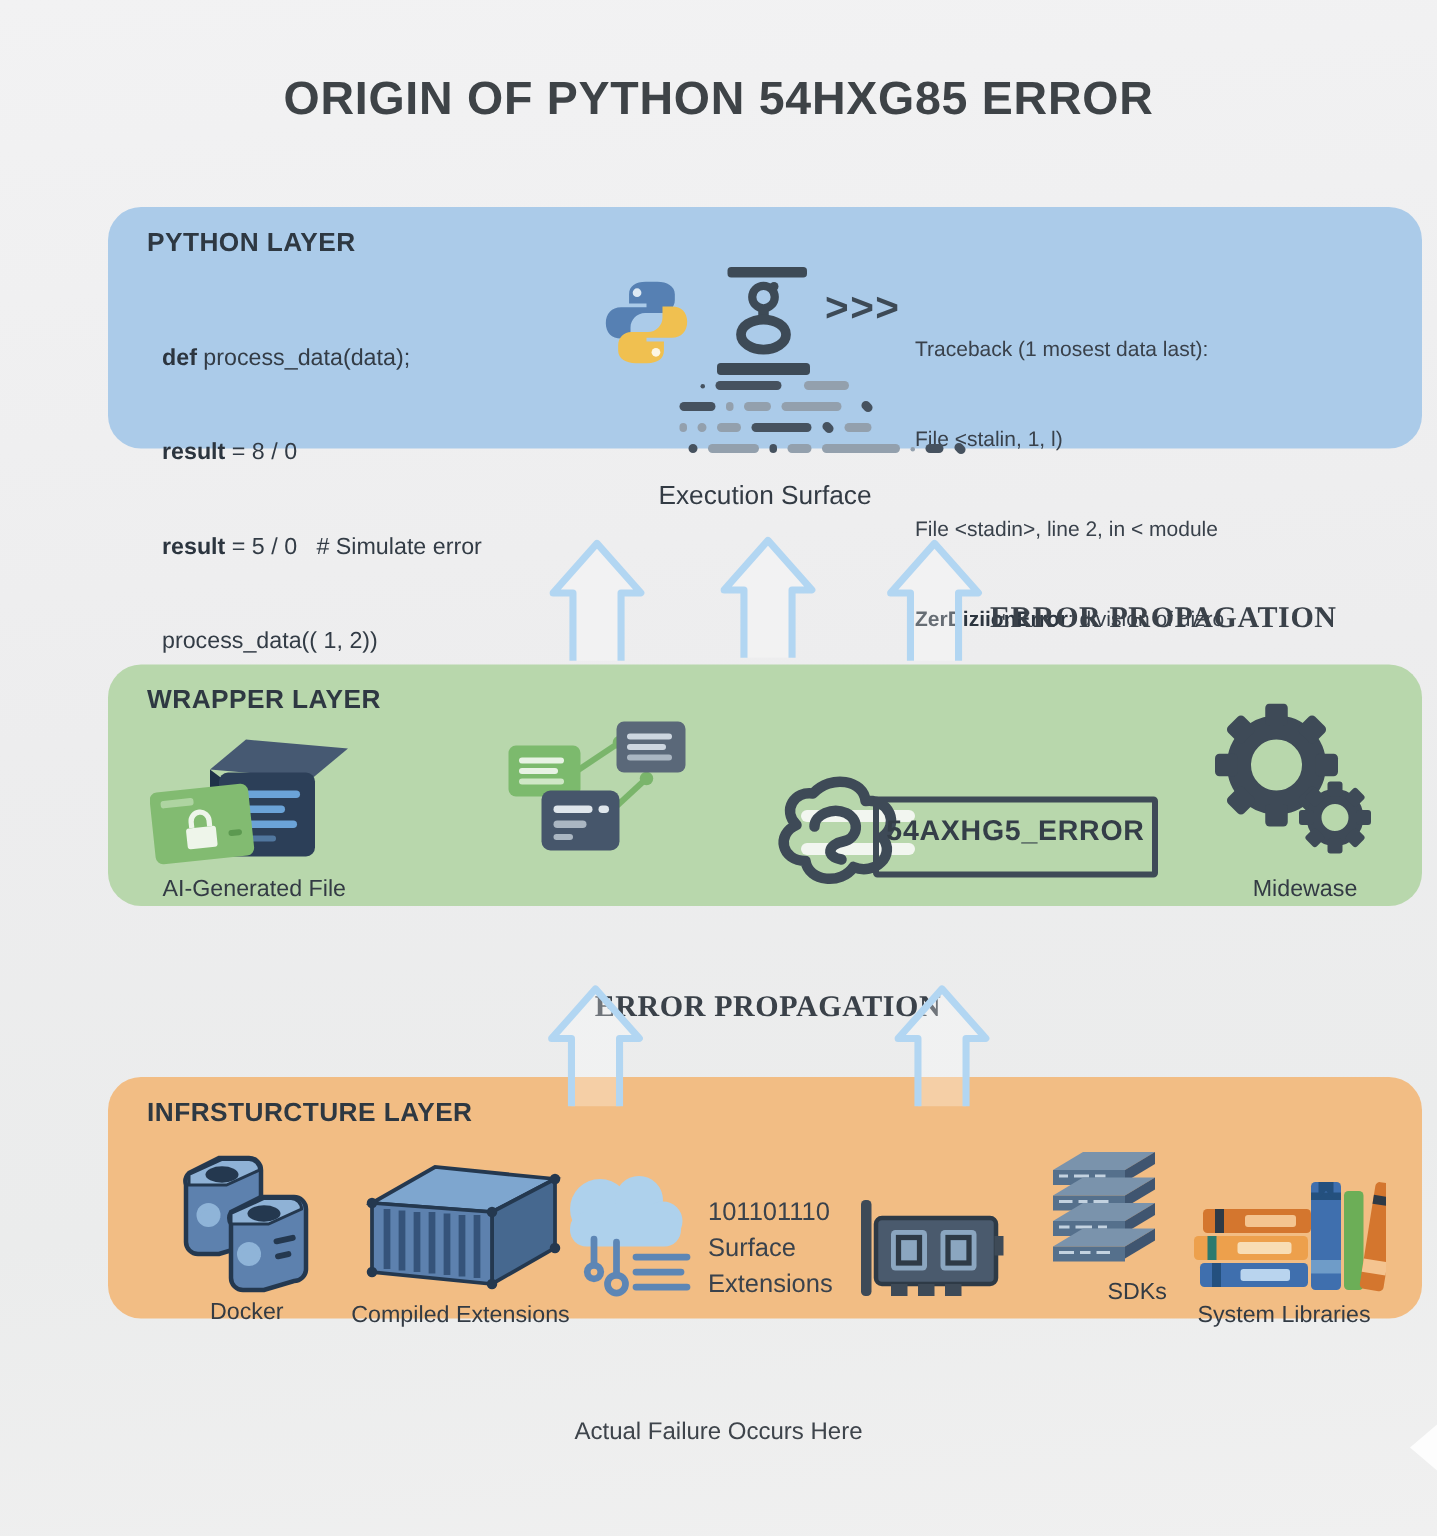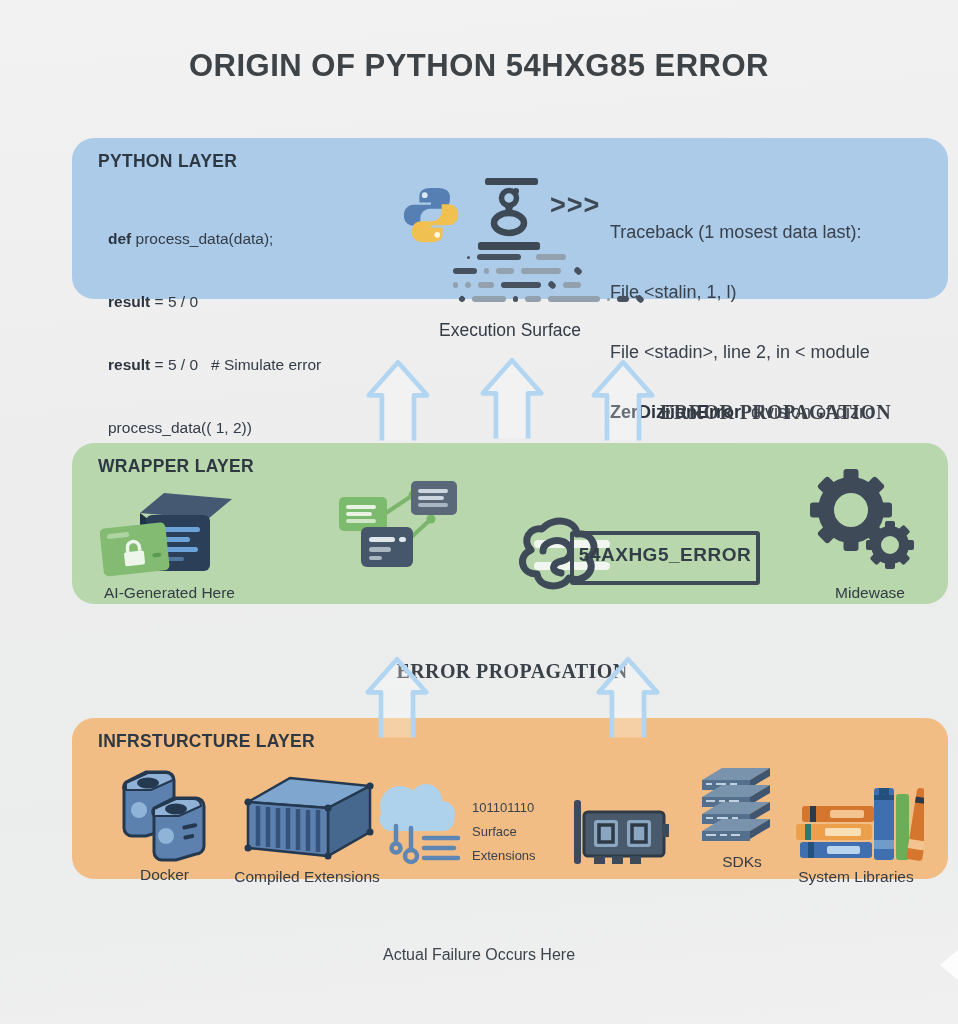"Traceback (1 mosest data last):" .trace { font-size: 18px -> 14px }
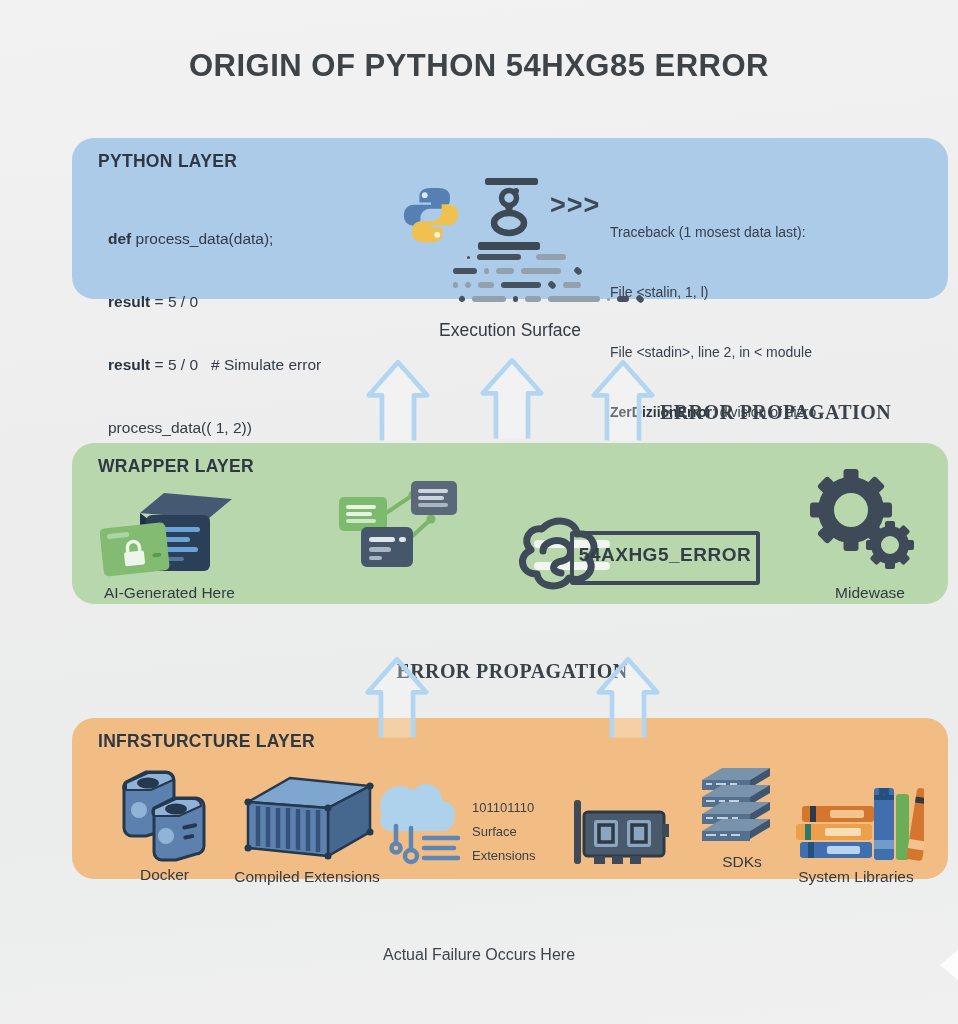"= 5 / 0" span { text: 5 -> 8 }
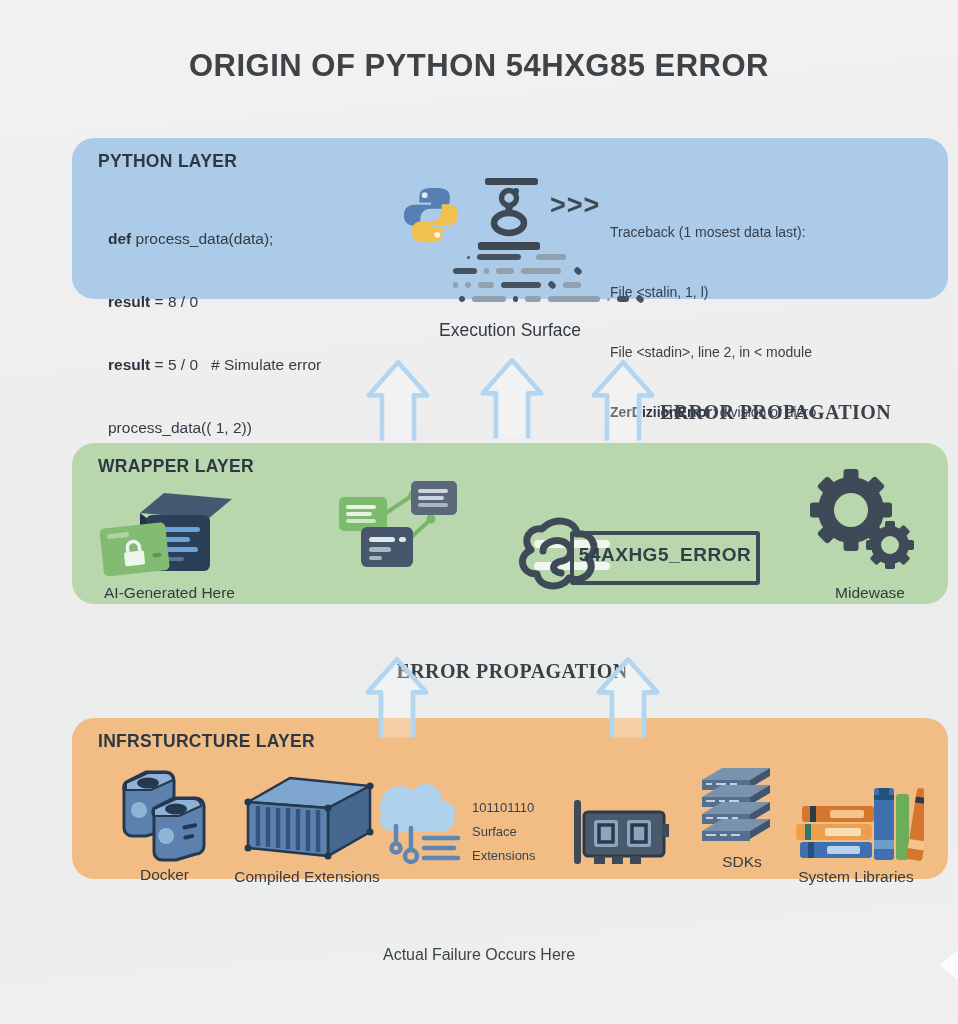"54AXHG5_ERROR" .err-box { left: 498px -> 510px }
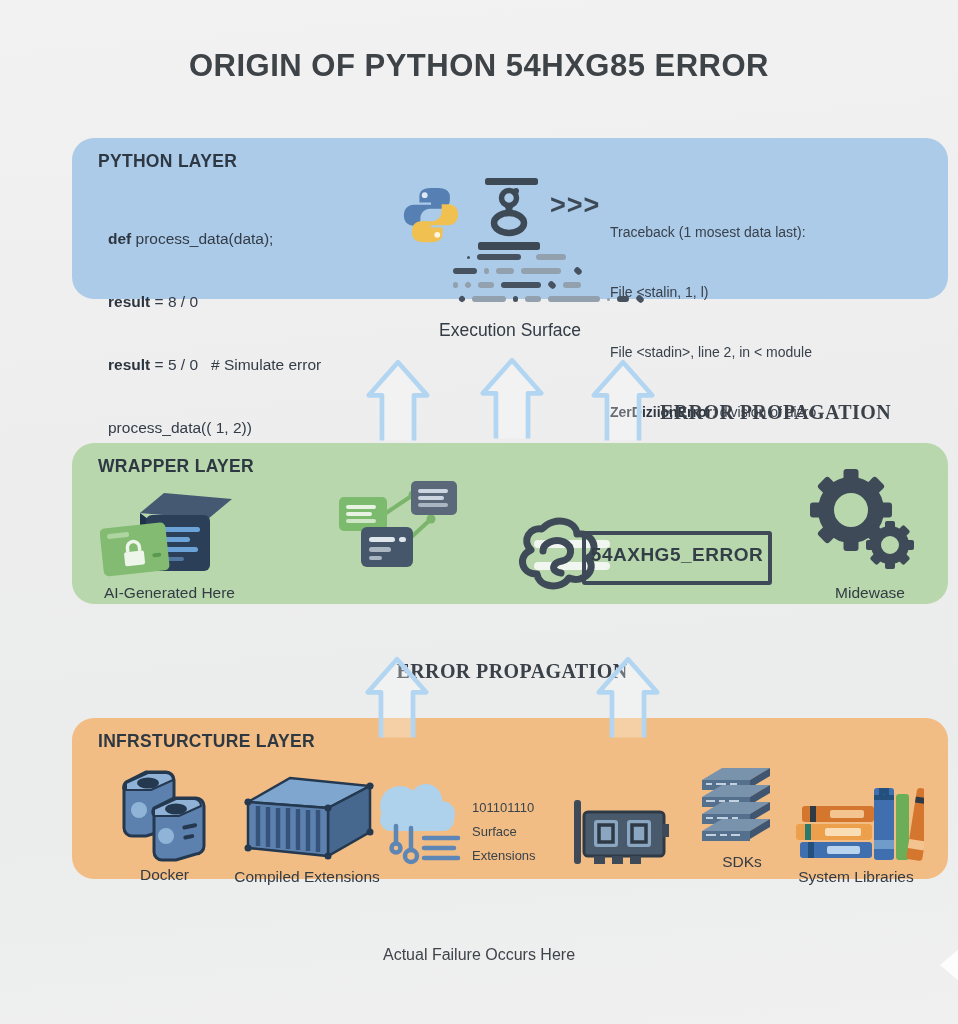"AI-Generated Here" div.abs { text: Here -> File }
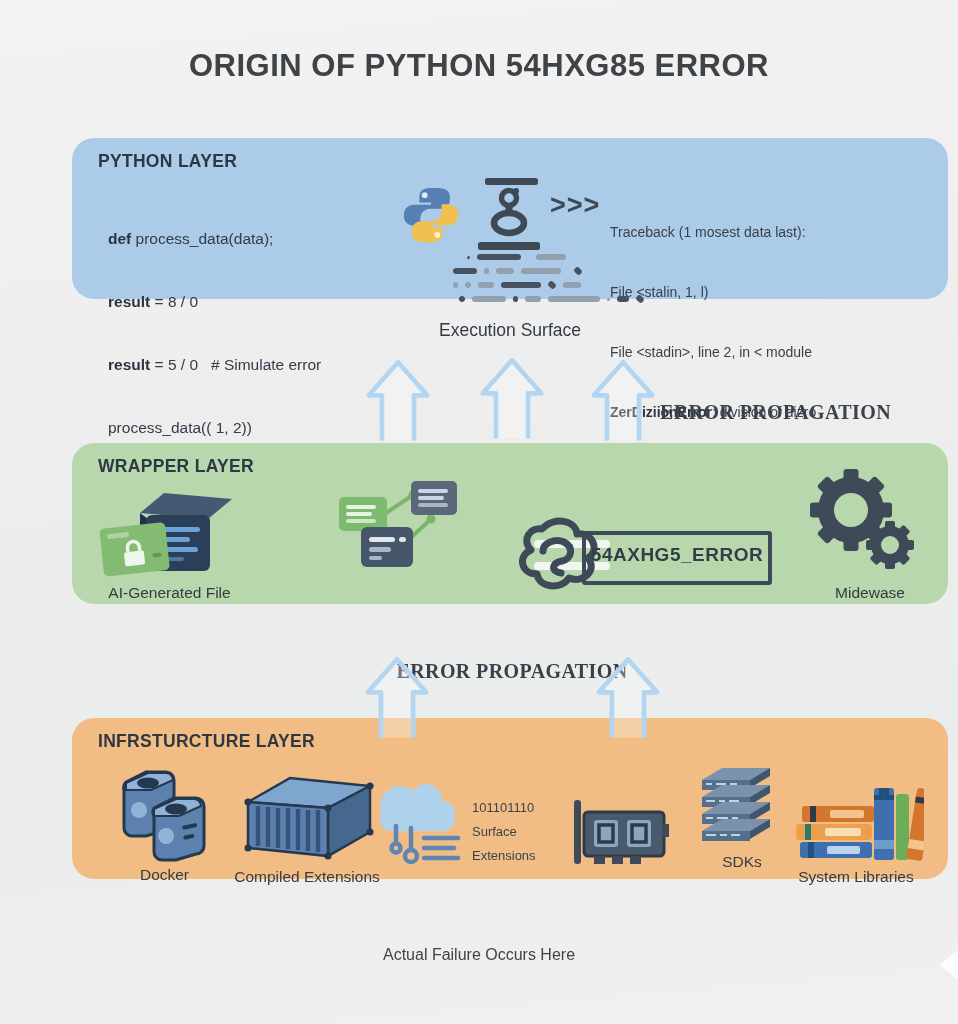"101101110" .binary-block { font-size: 13px -> 17px }
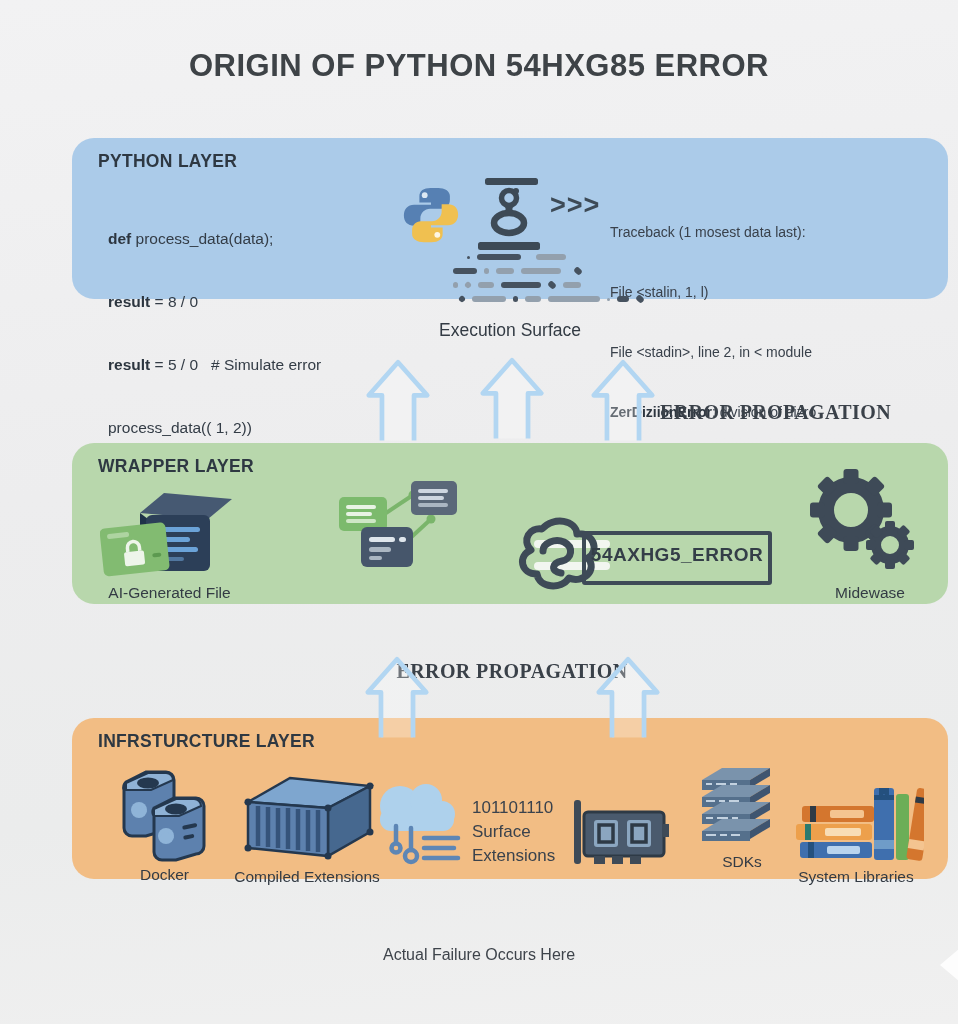"SDKs" div.abs { left: 615px -> 596px; text-align: none -> right }
